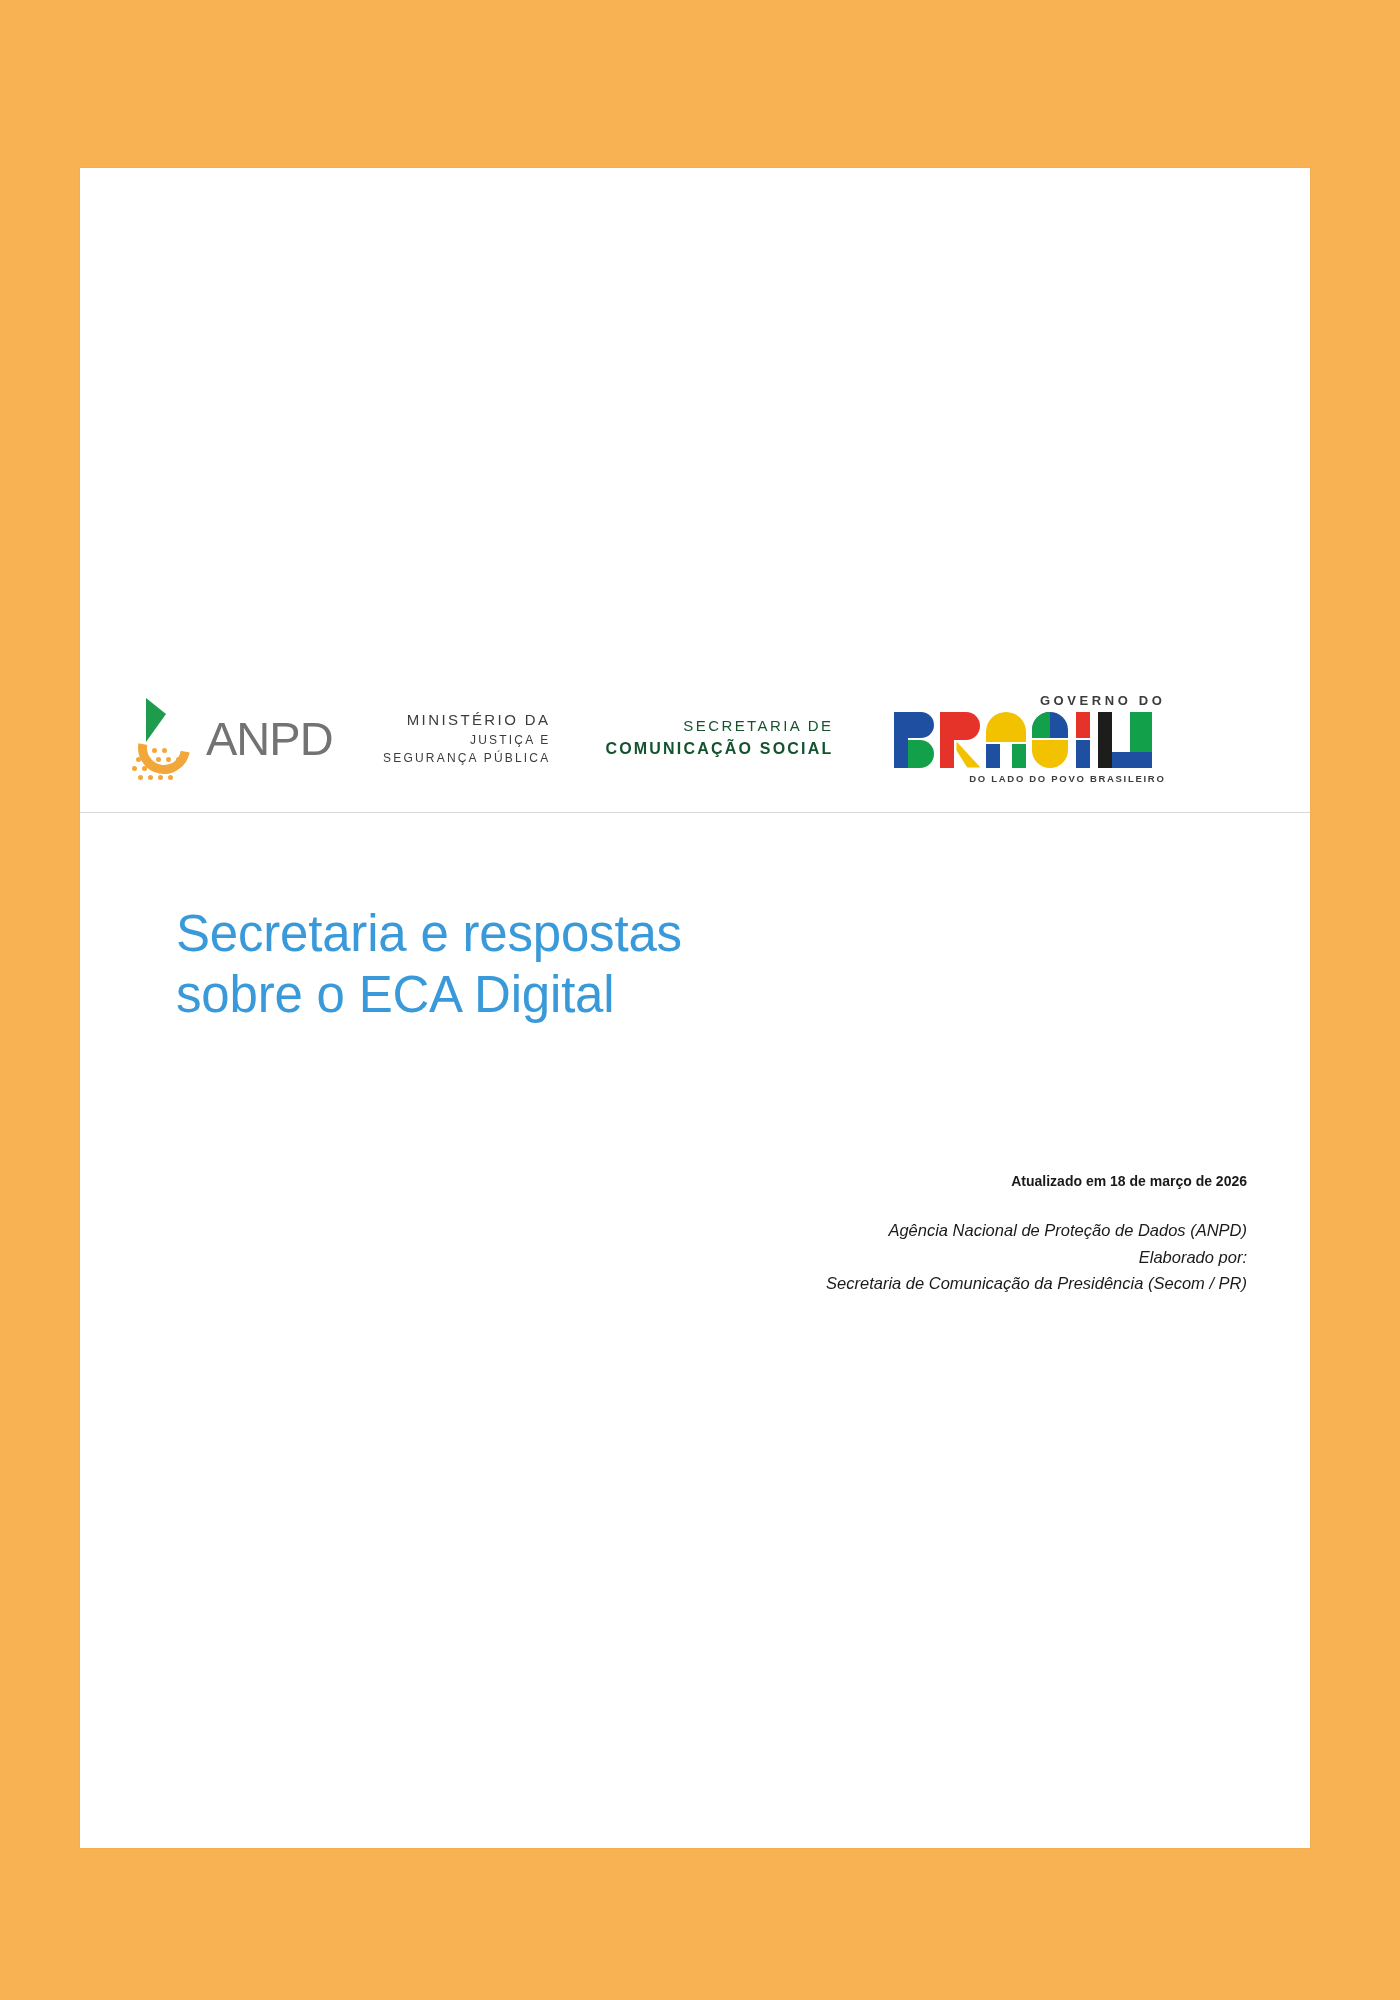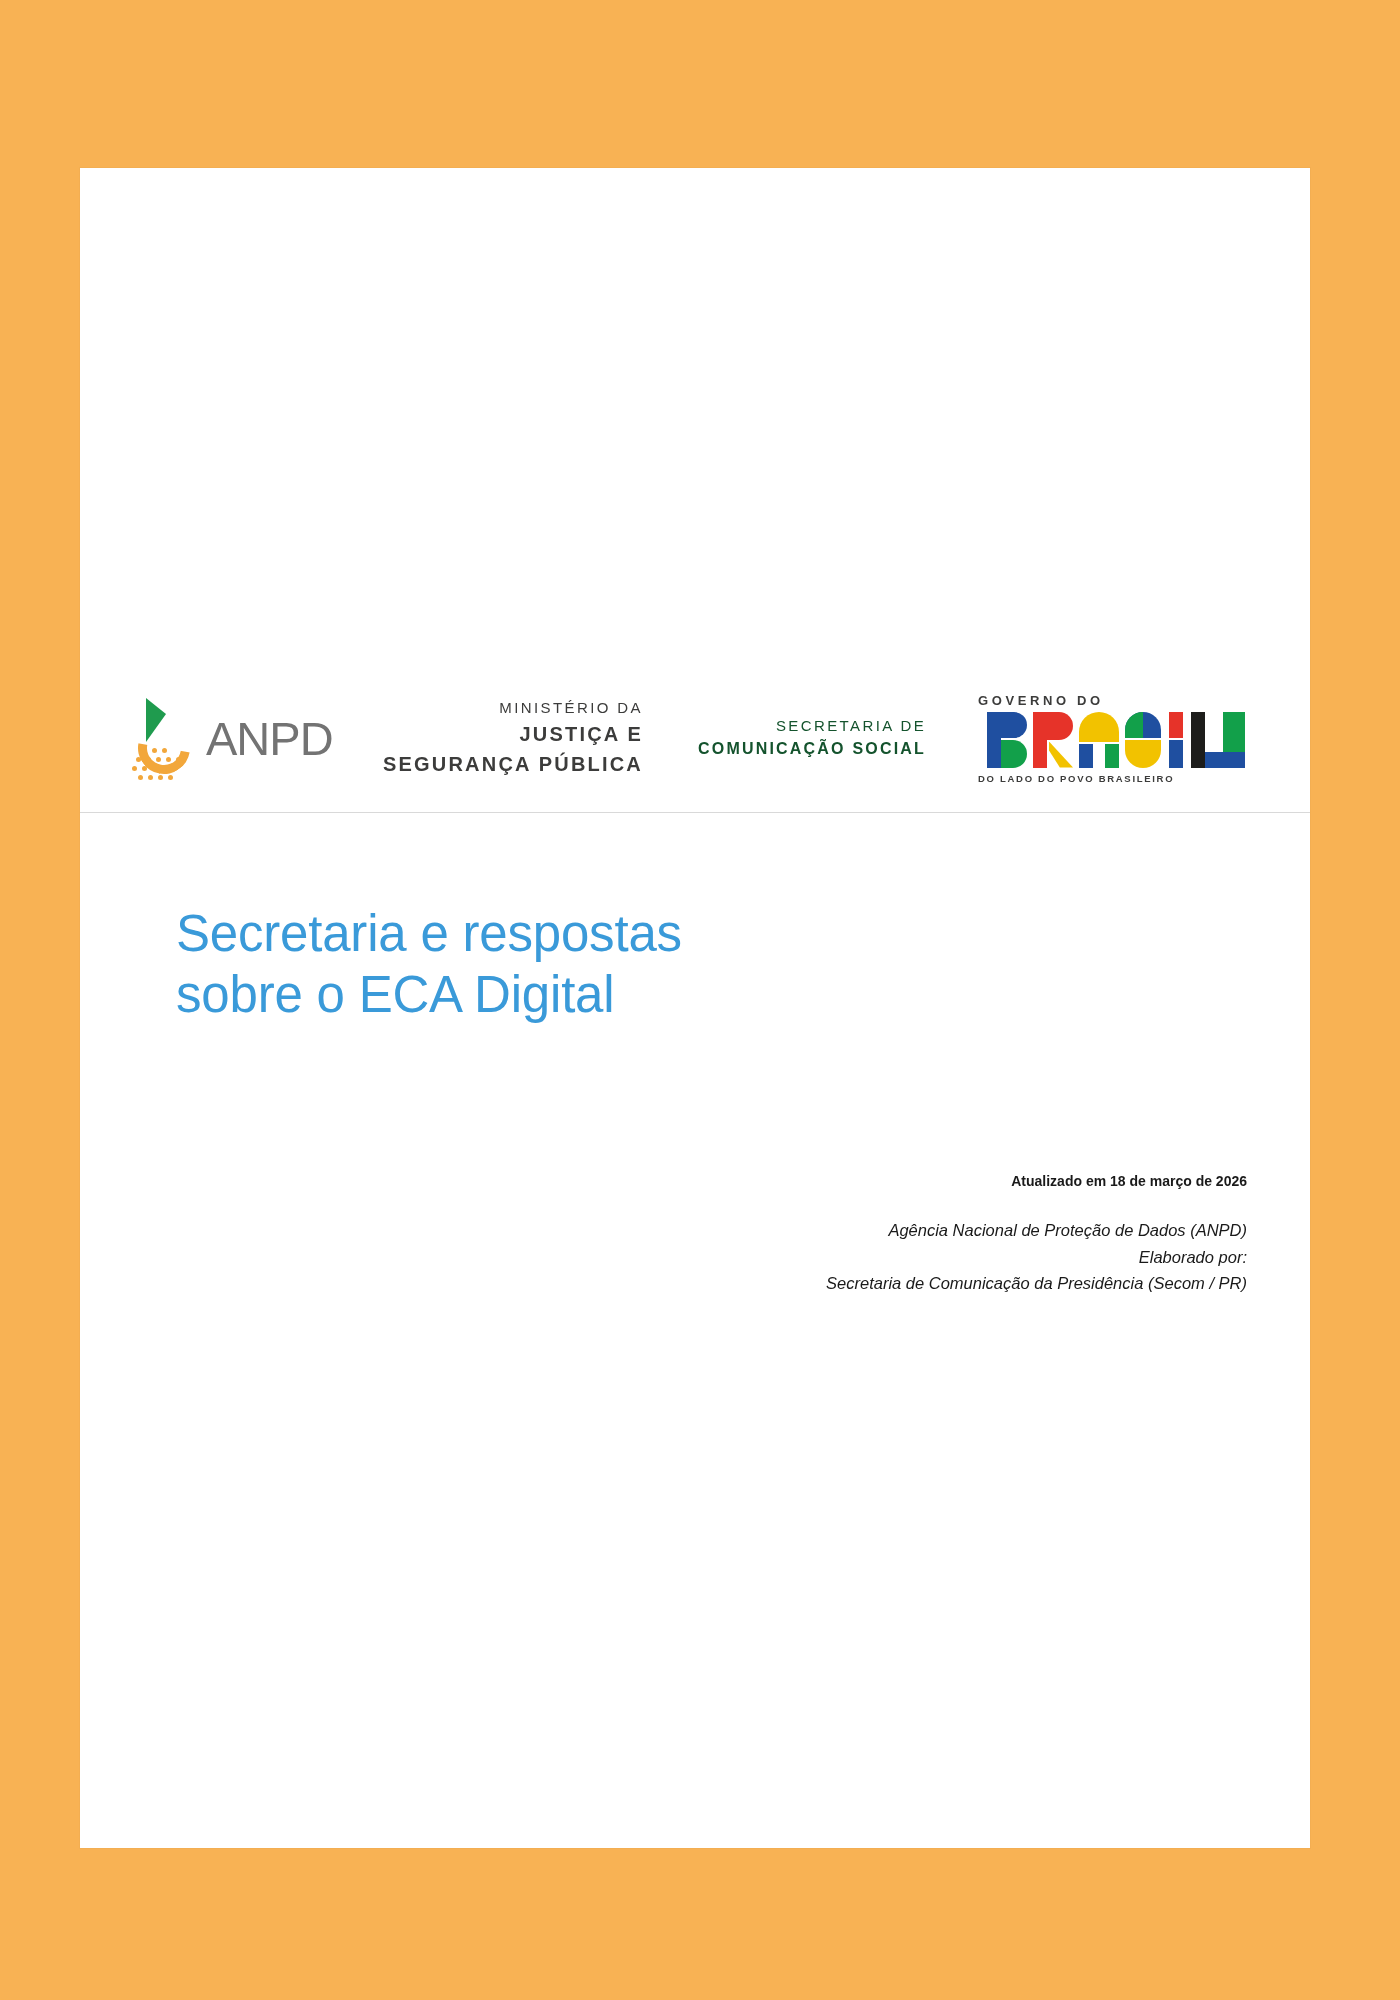"GOVERNO DO" .govbr { text-align: left -> right }
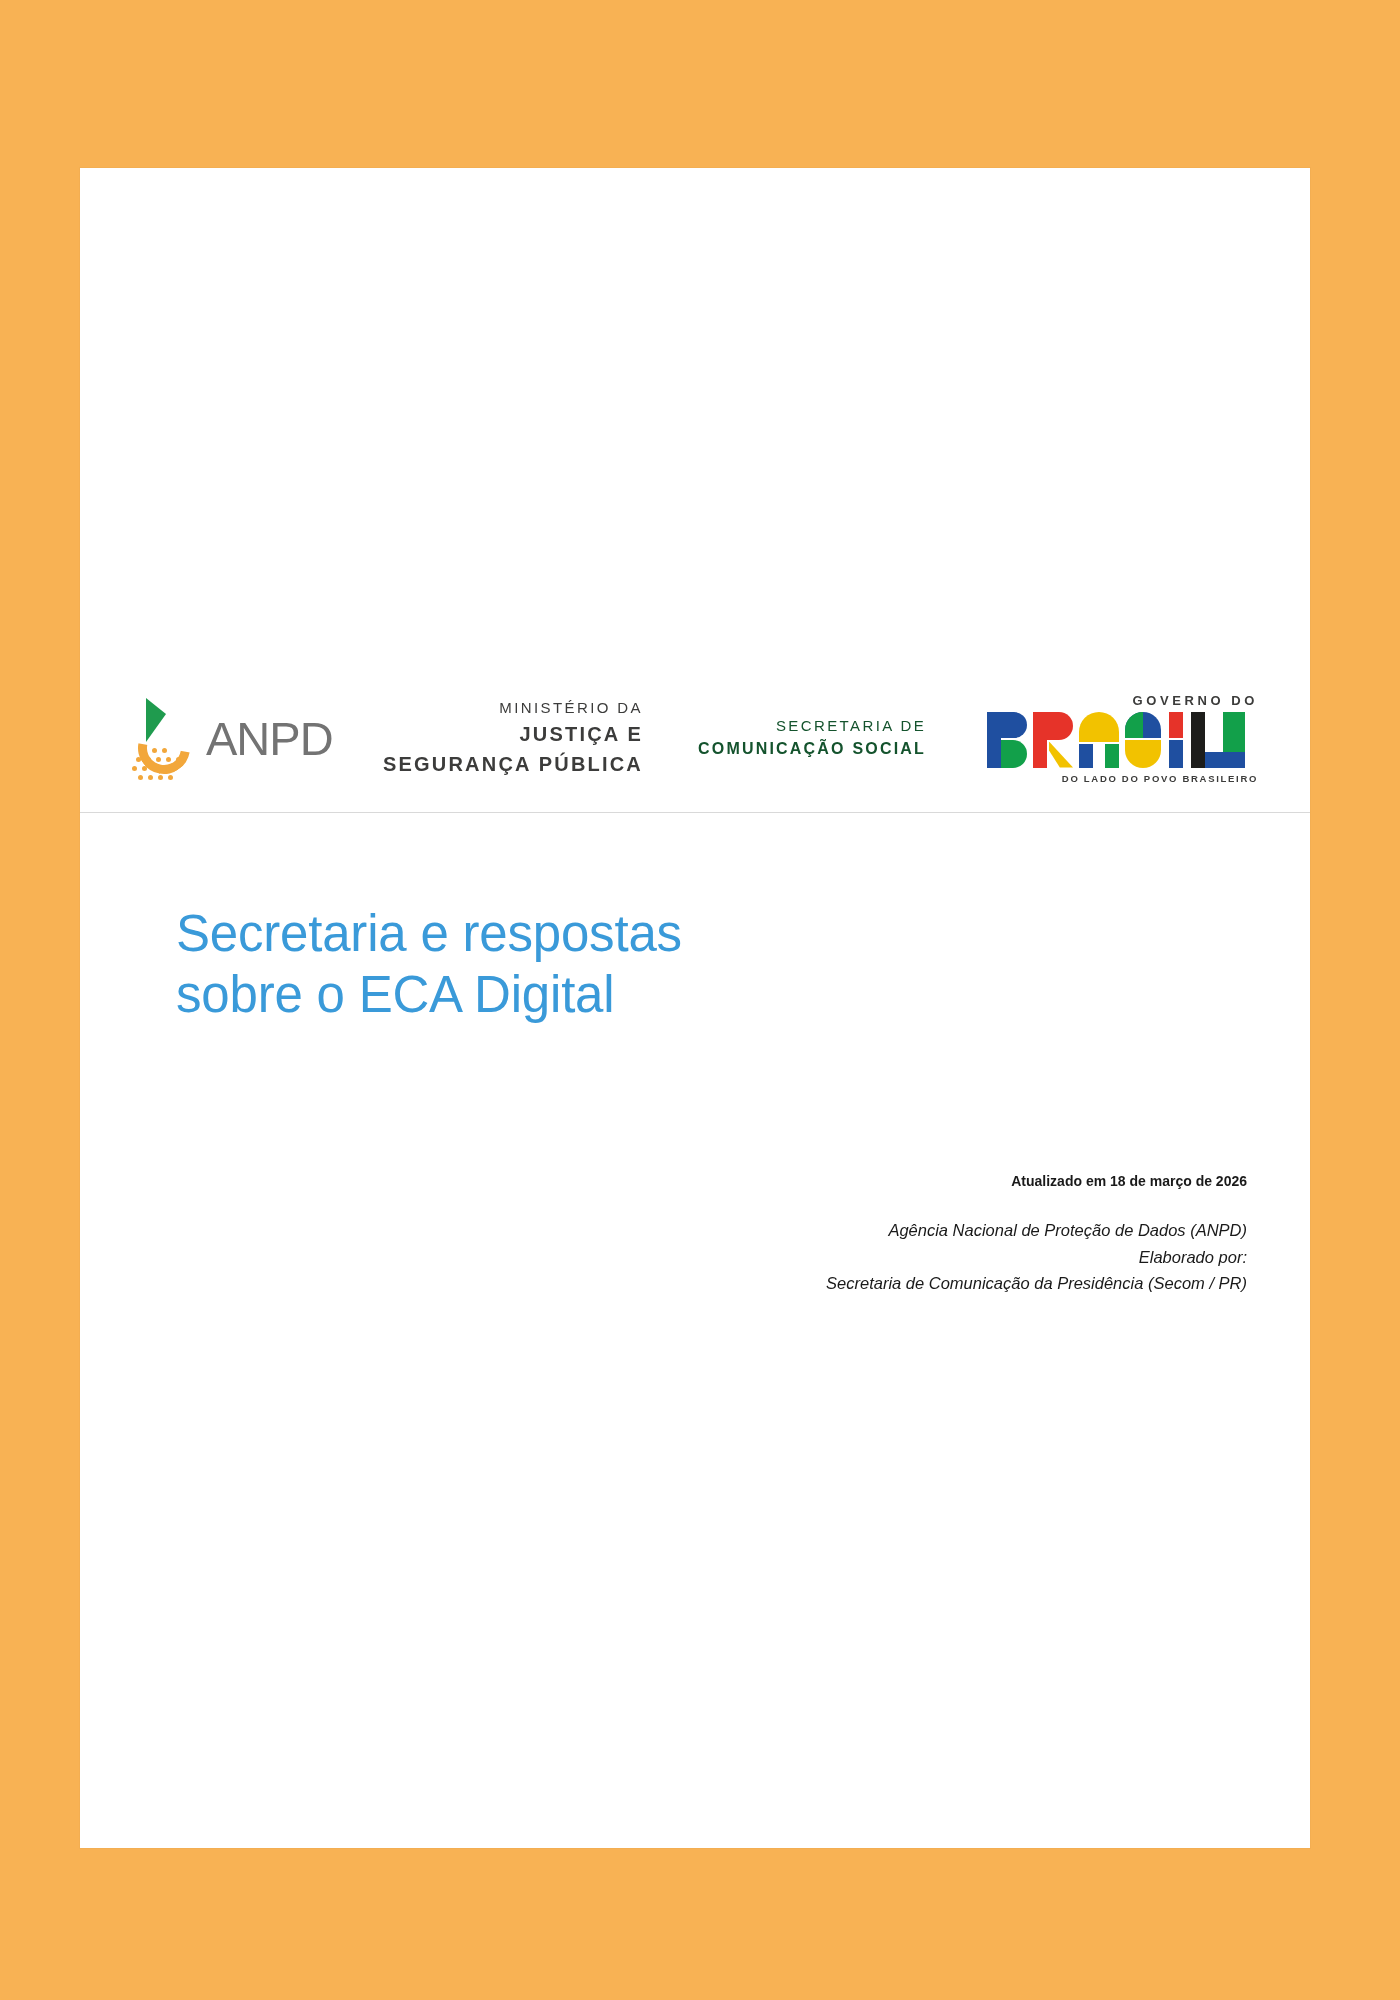"JUSTIÇA E" .mjsp .l2, .mjsp .l3 { font-size: 20px -> 12px; font-weight: 700 -> 400 }
